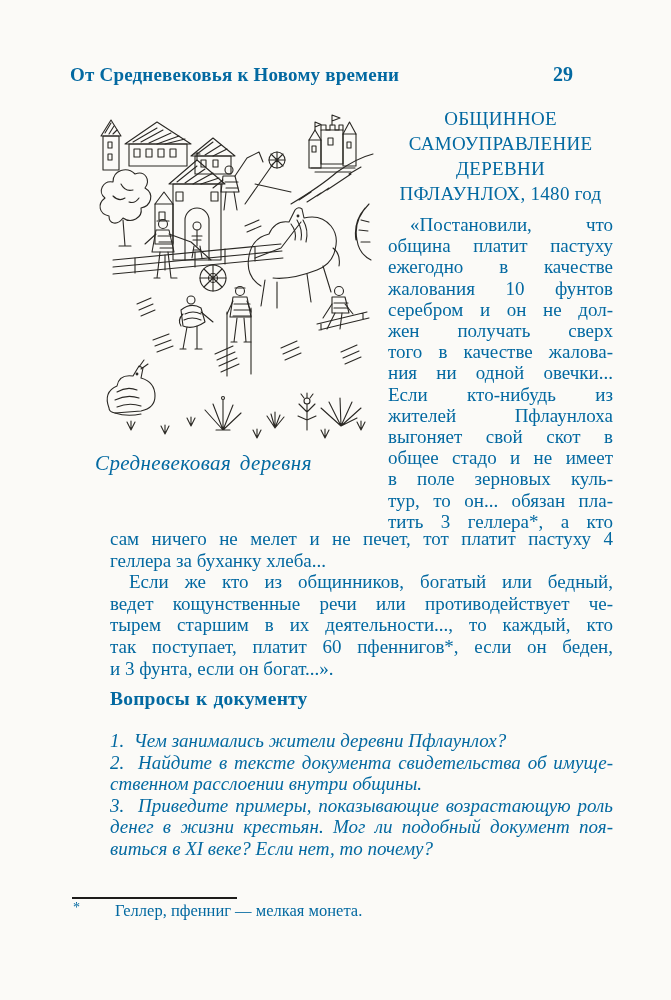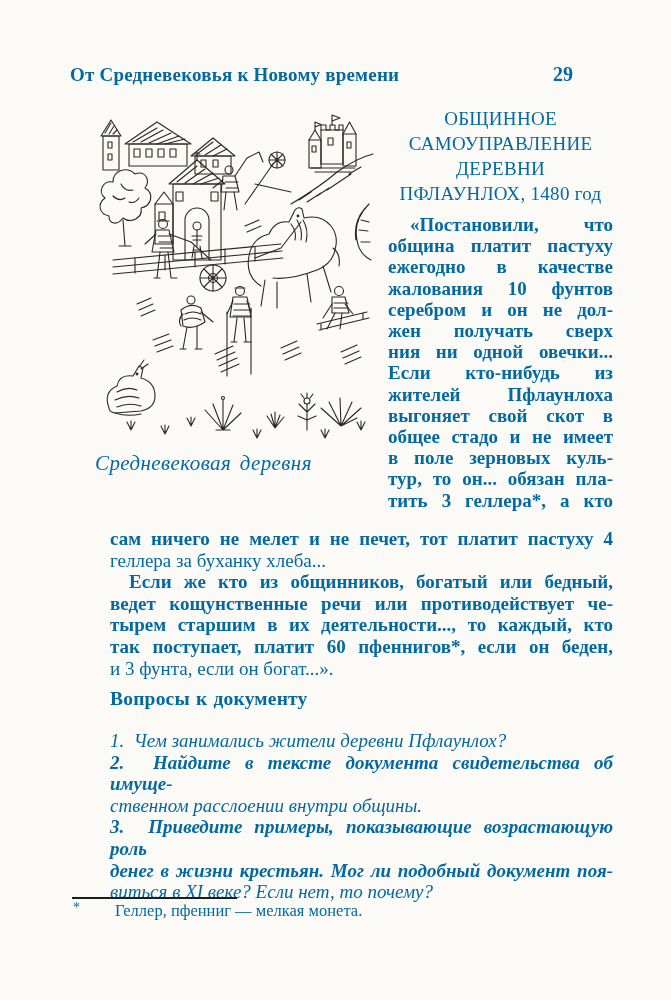"«Постановили, что" .just { font-weight: bold -> none }
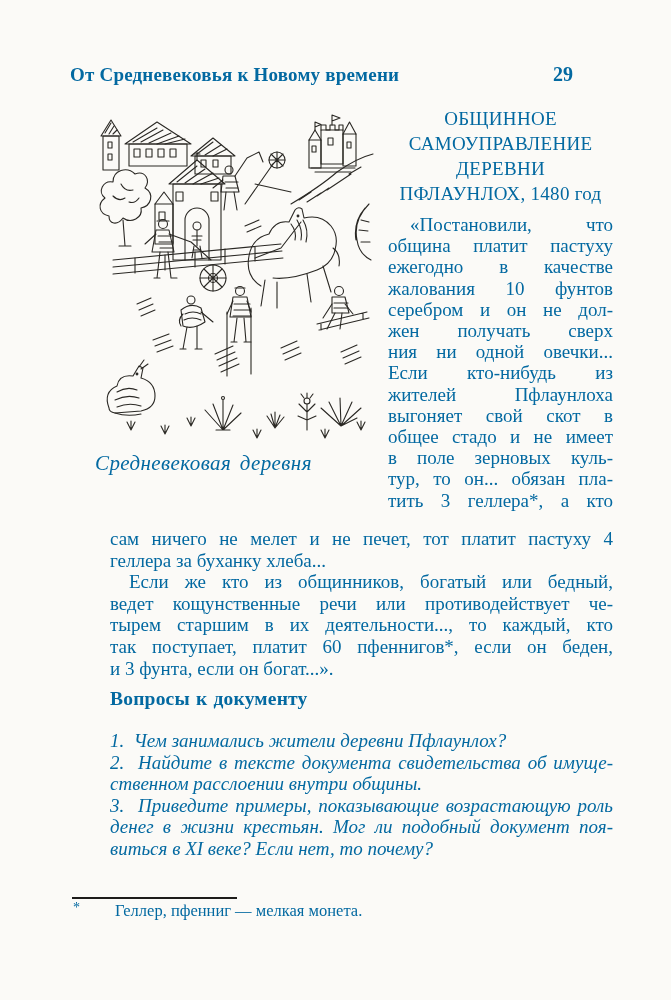"того в качестве жалова-" div.tline { html: none -> <div>того в качестве жалова-</div> }
